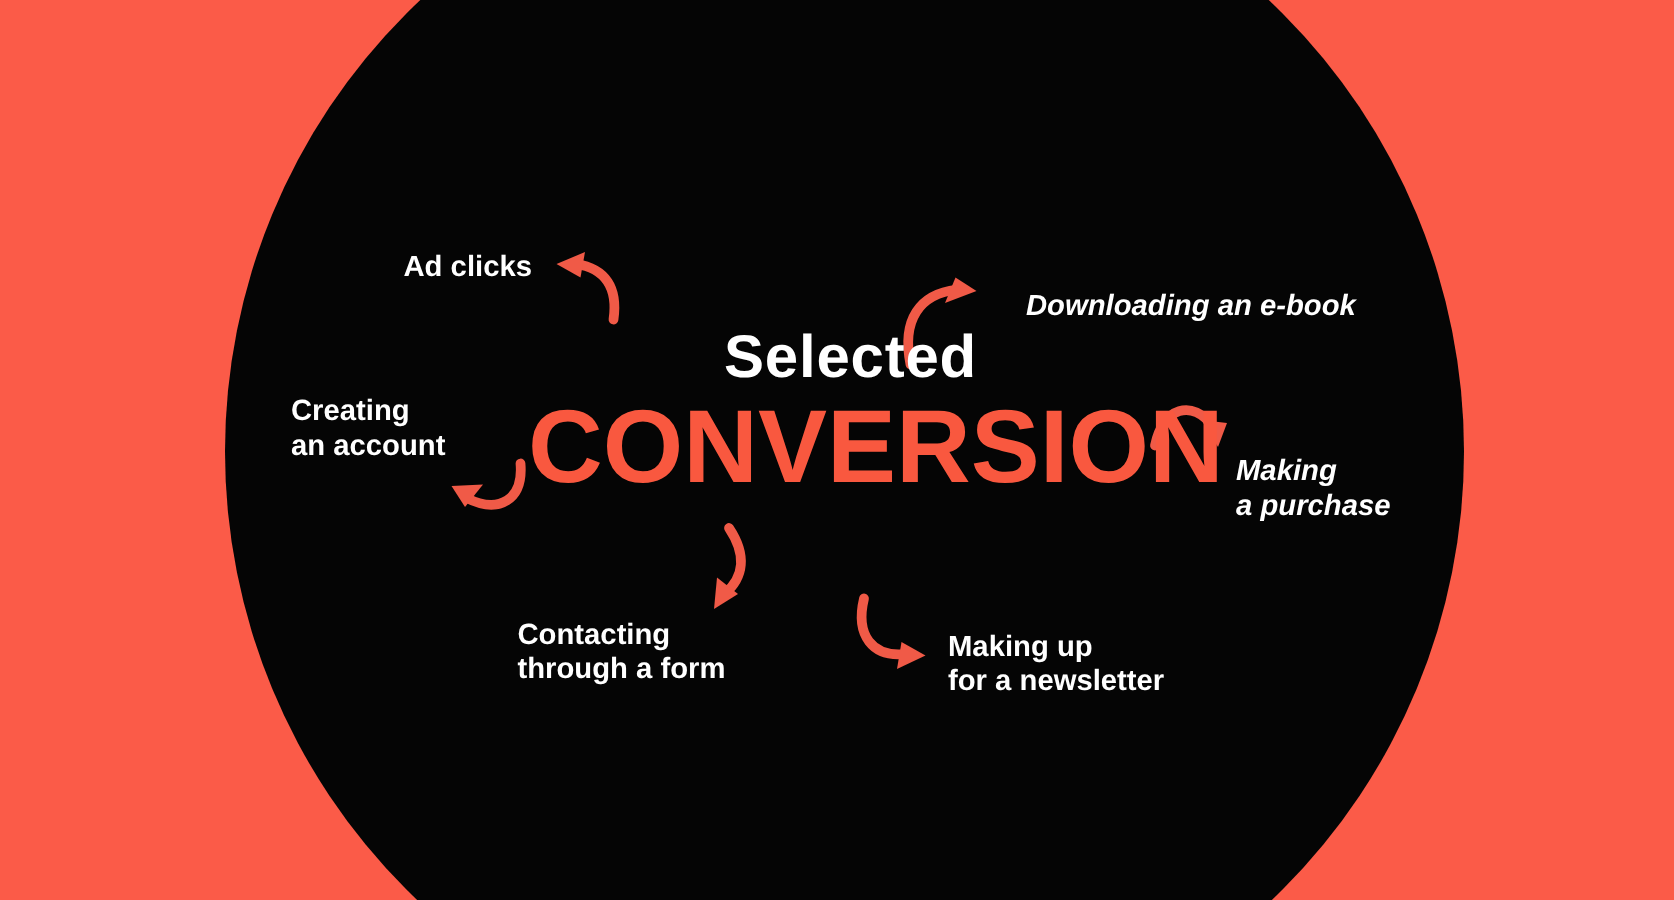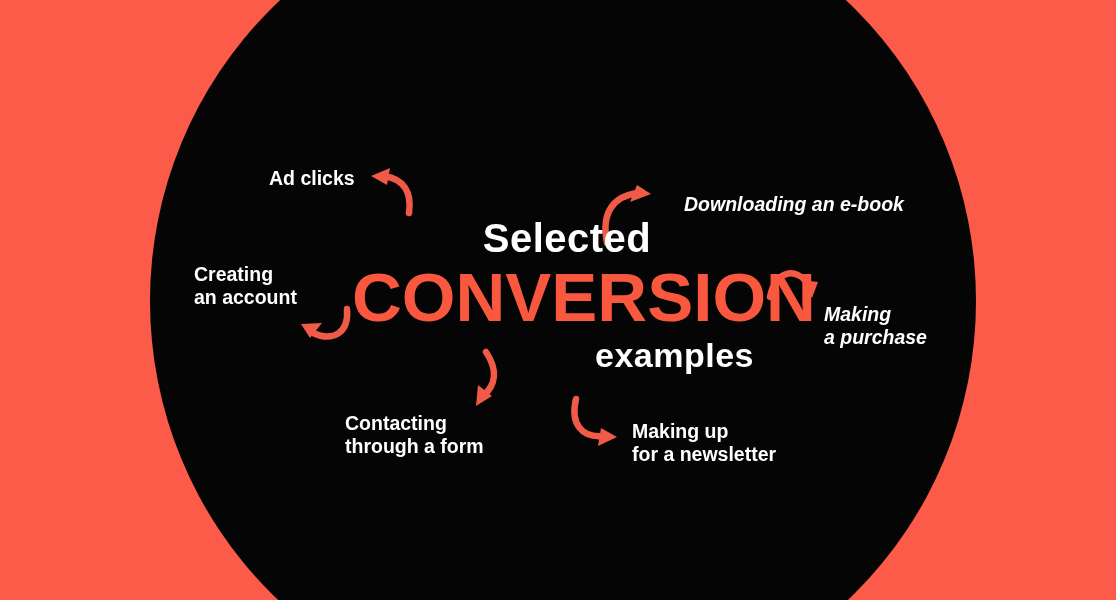"examples" div.title-examples { html: <div>examples</div> -> none }
